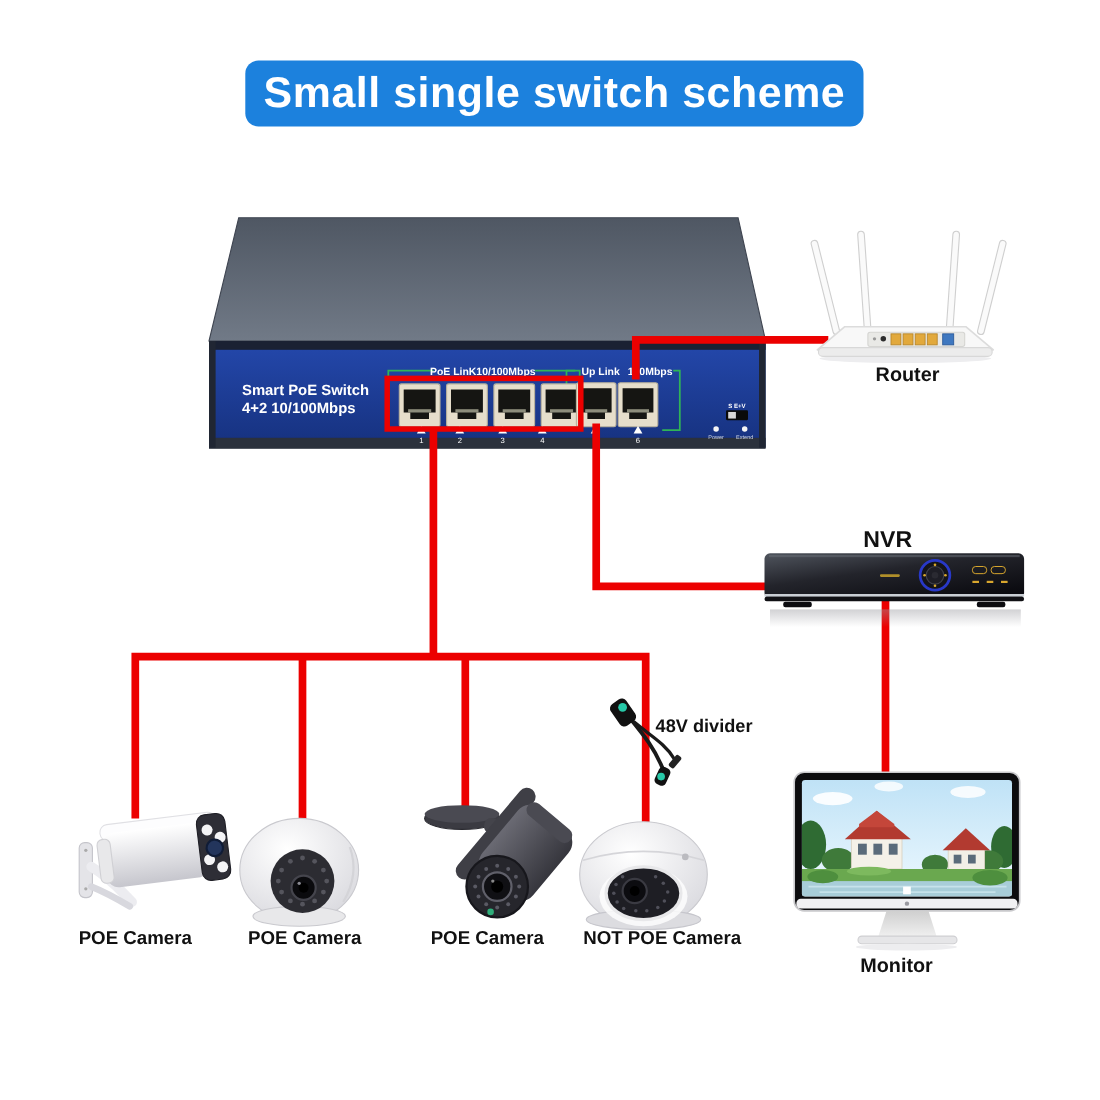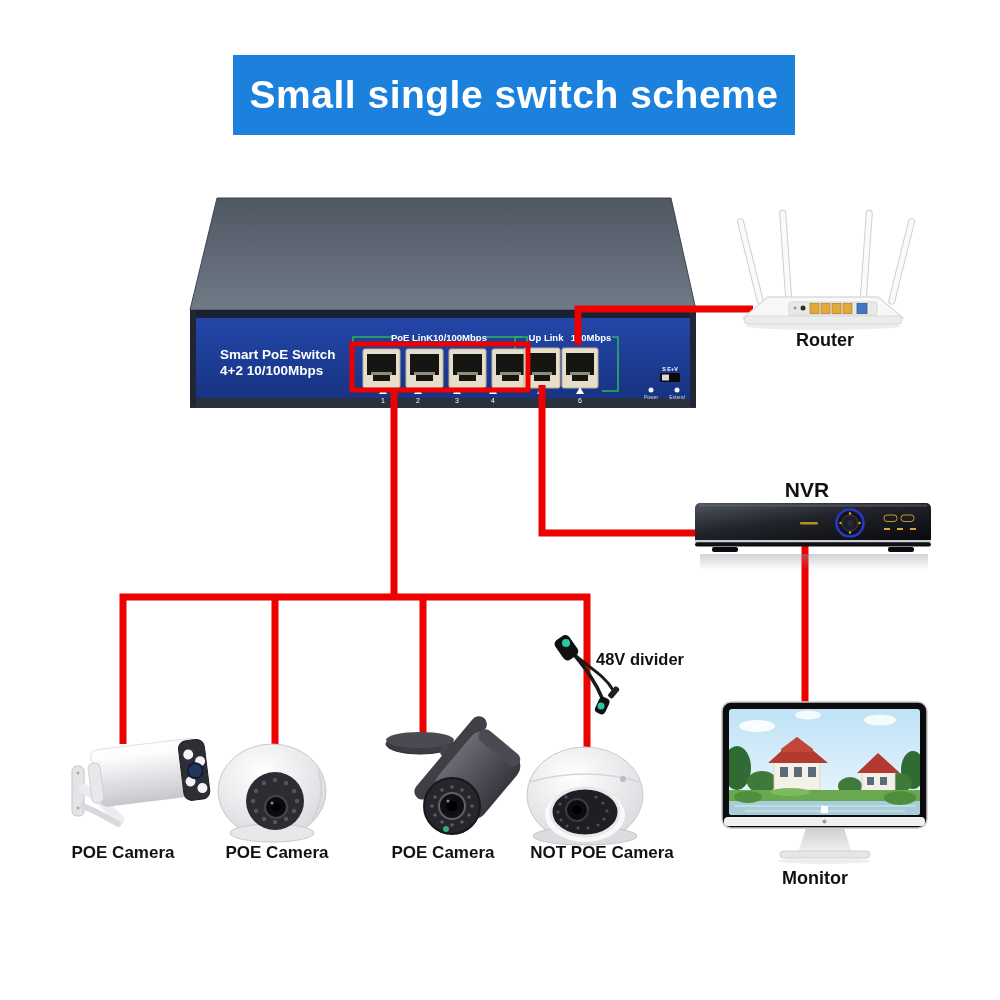"Small single switch scheme" #banner { border-radius: 0 -> 12px; height: 80px -> 60px; left: 233px -> 223px }
